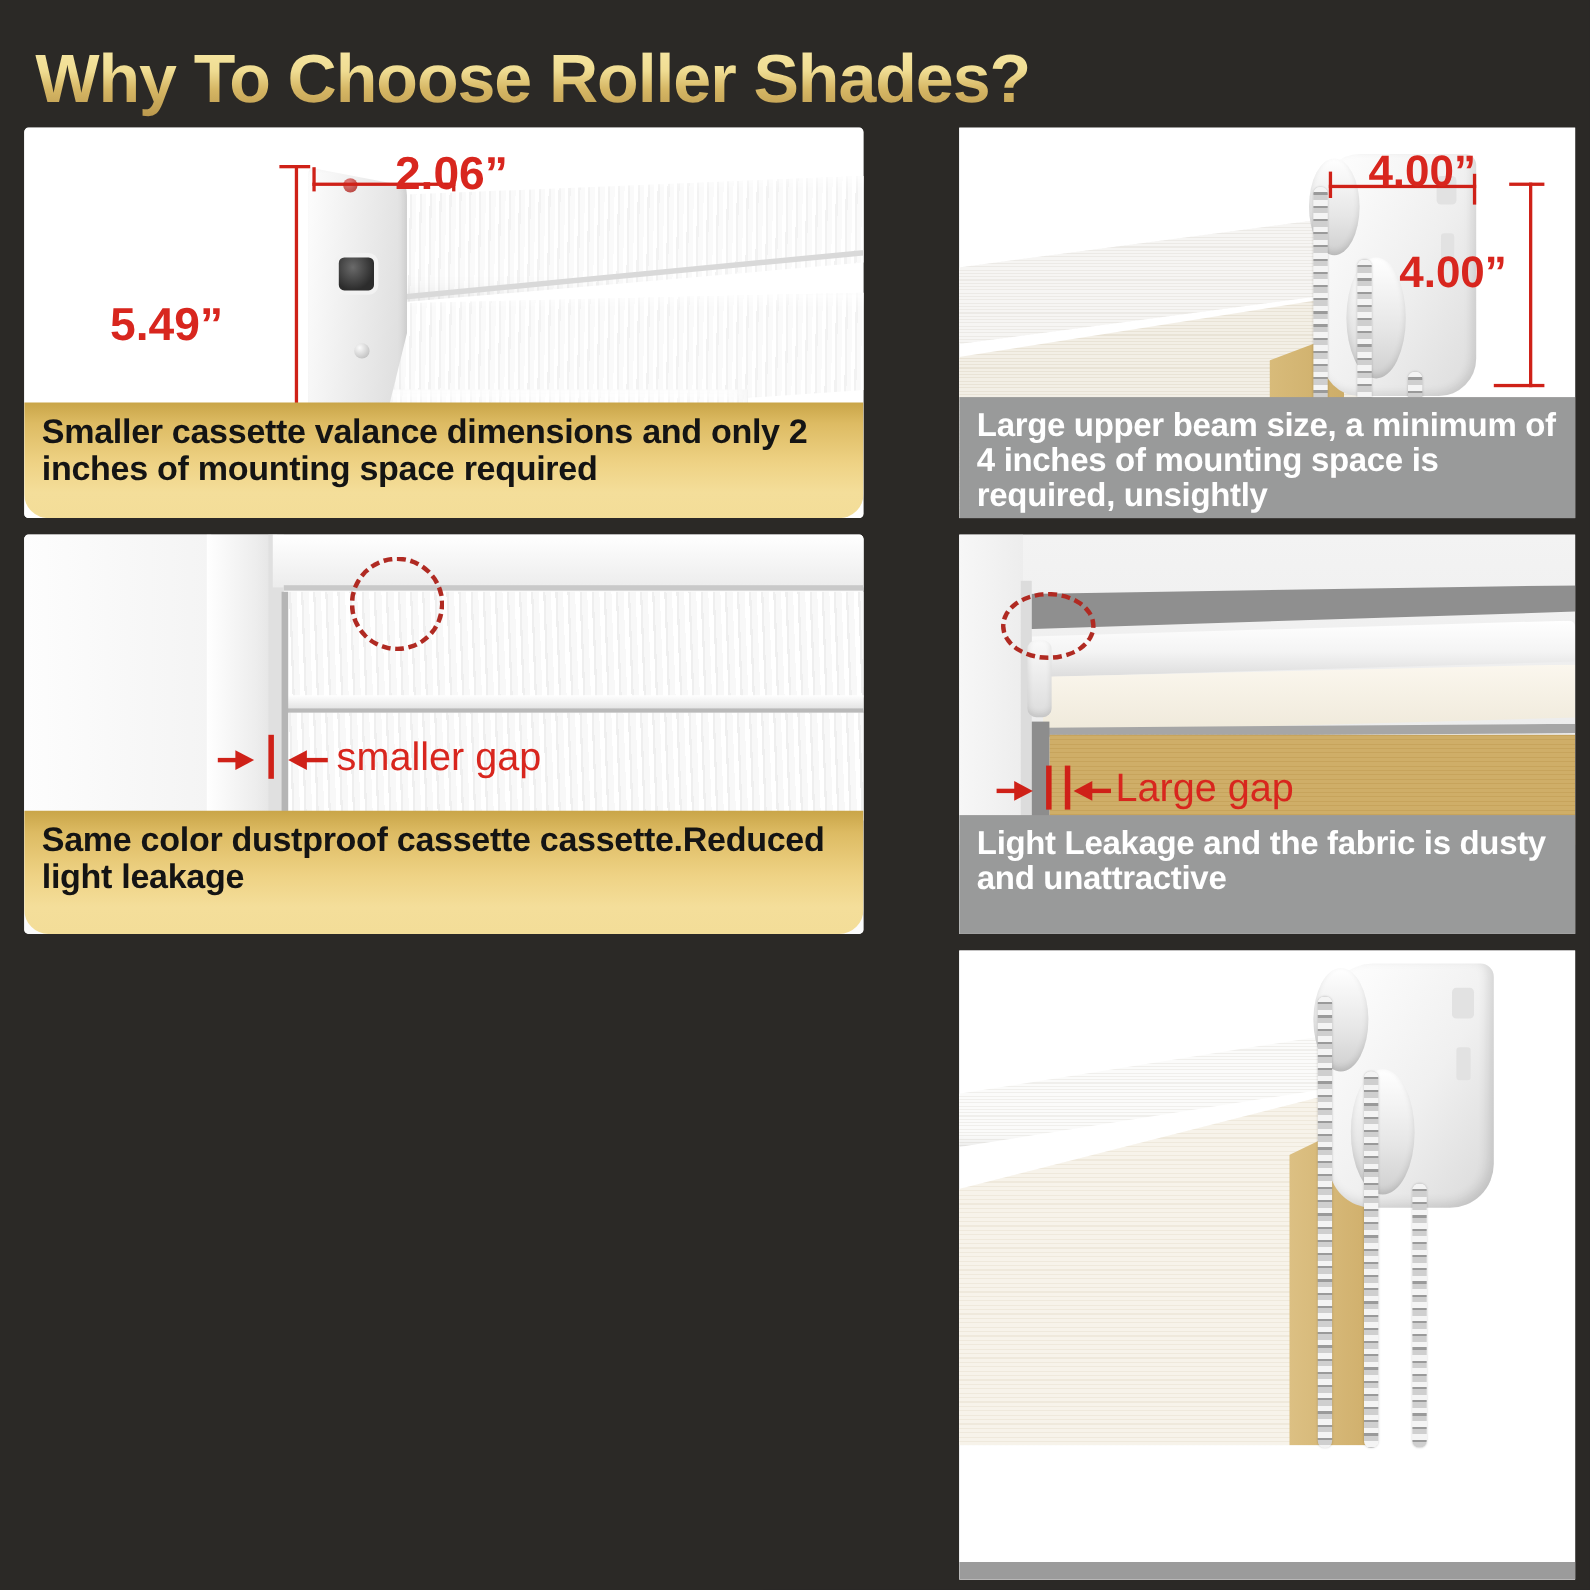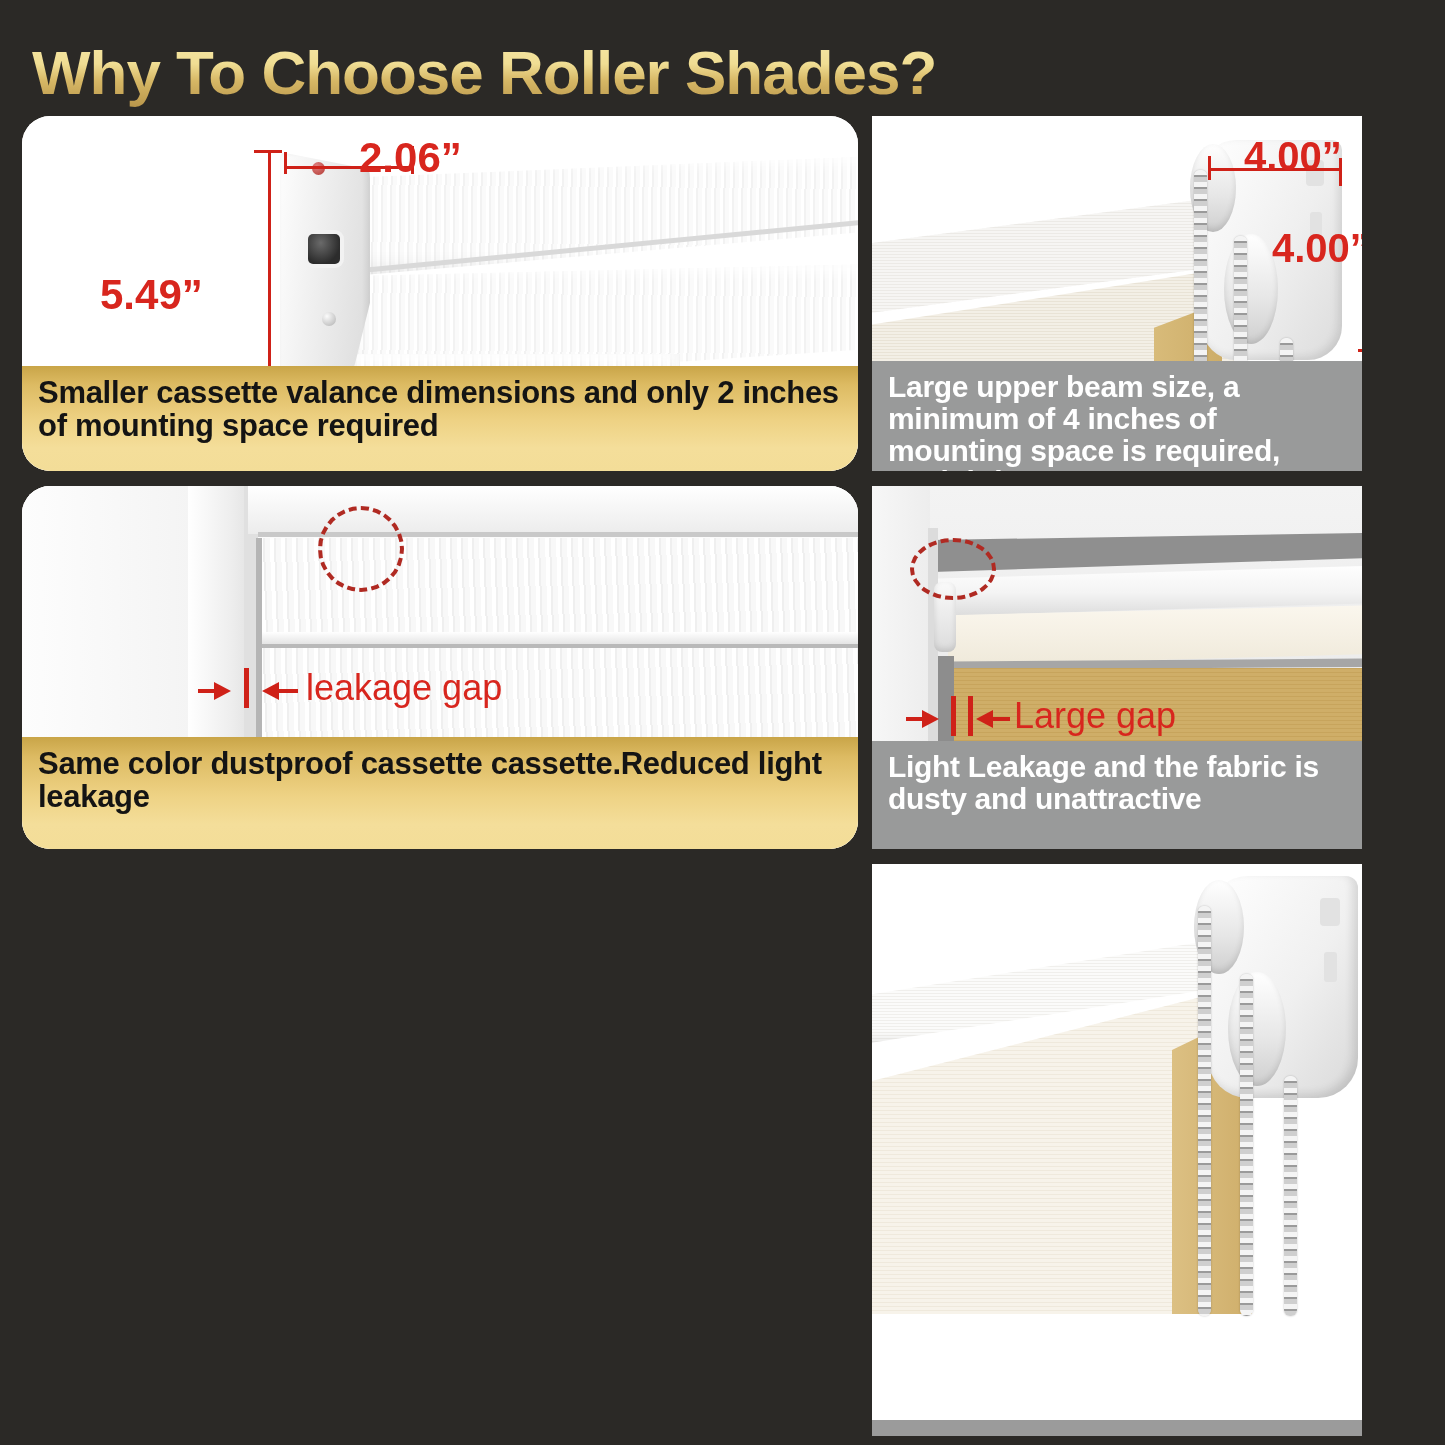"2.06”" .panel.left { border-radius: 28px -> 4px; width: 836px -> 763px }
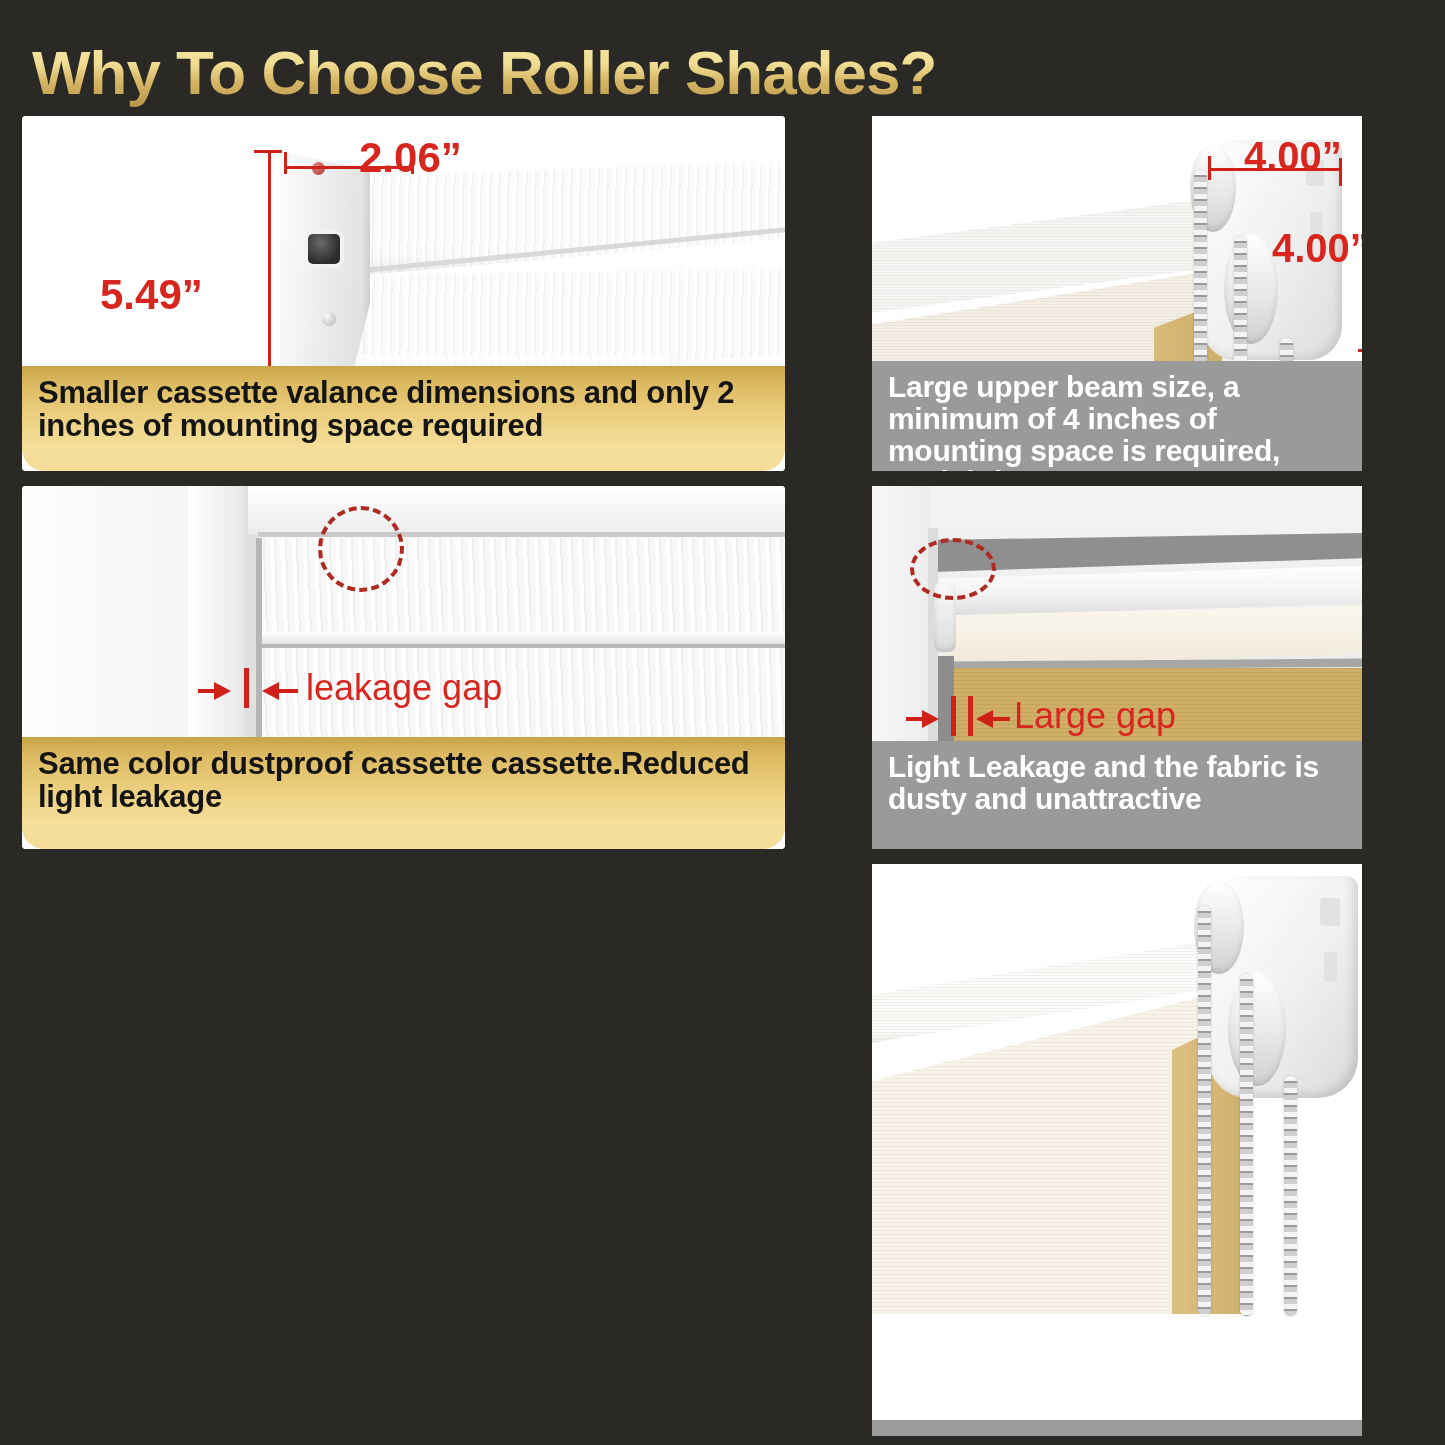"4.00”" .panel.right { width: 490px -> 560px }
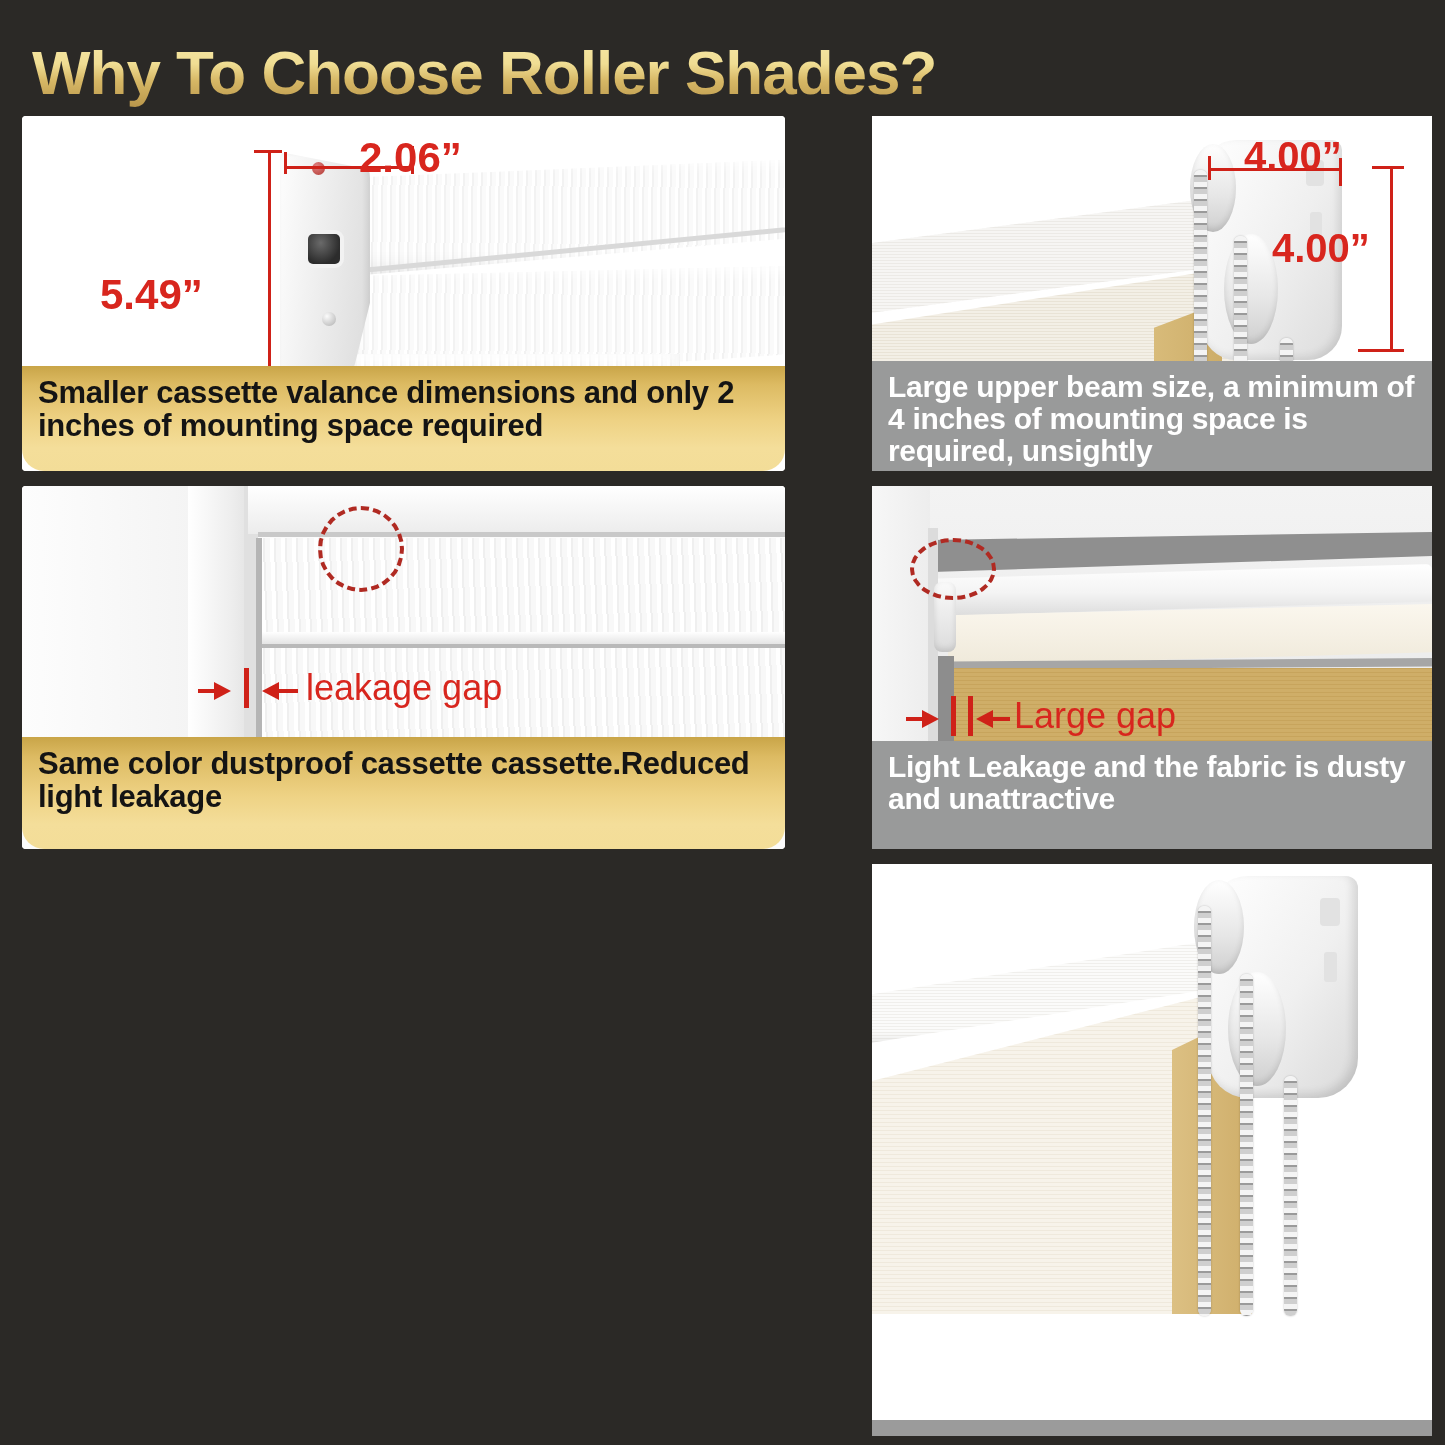"leakage gap" div.dimlabel { text: leakage -> smaller }
